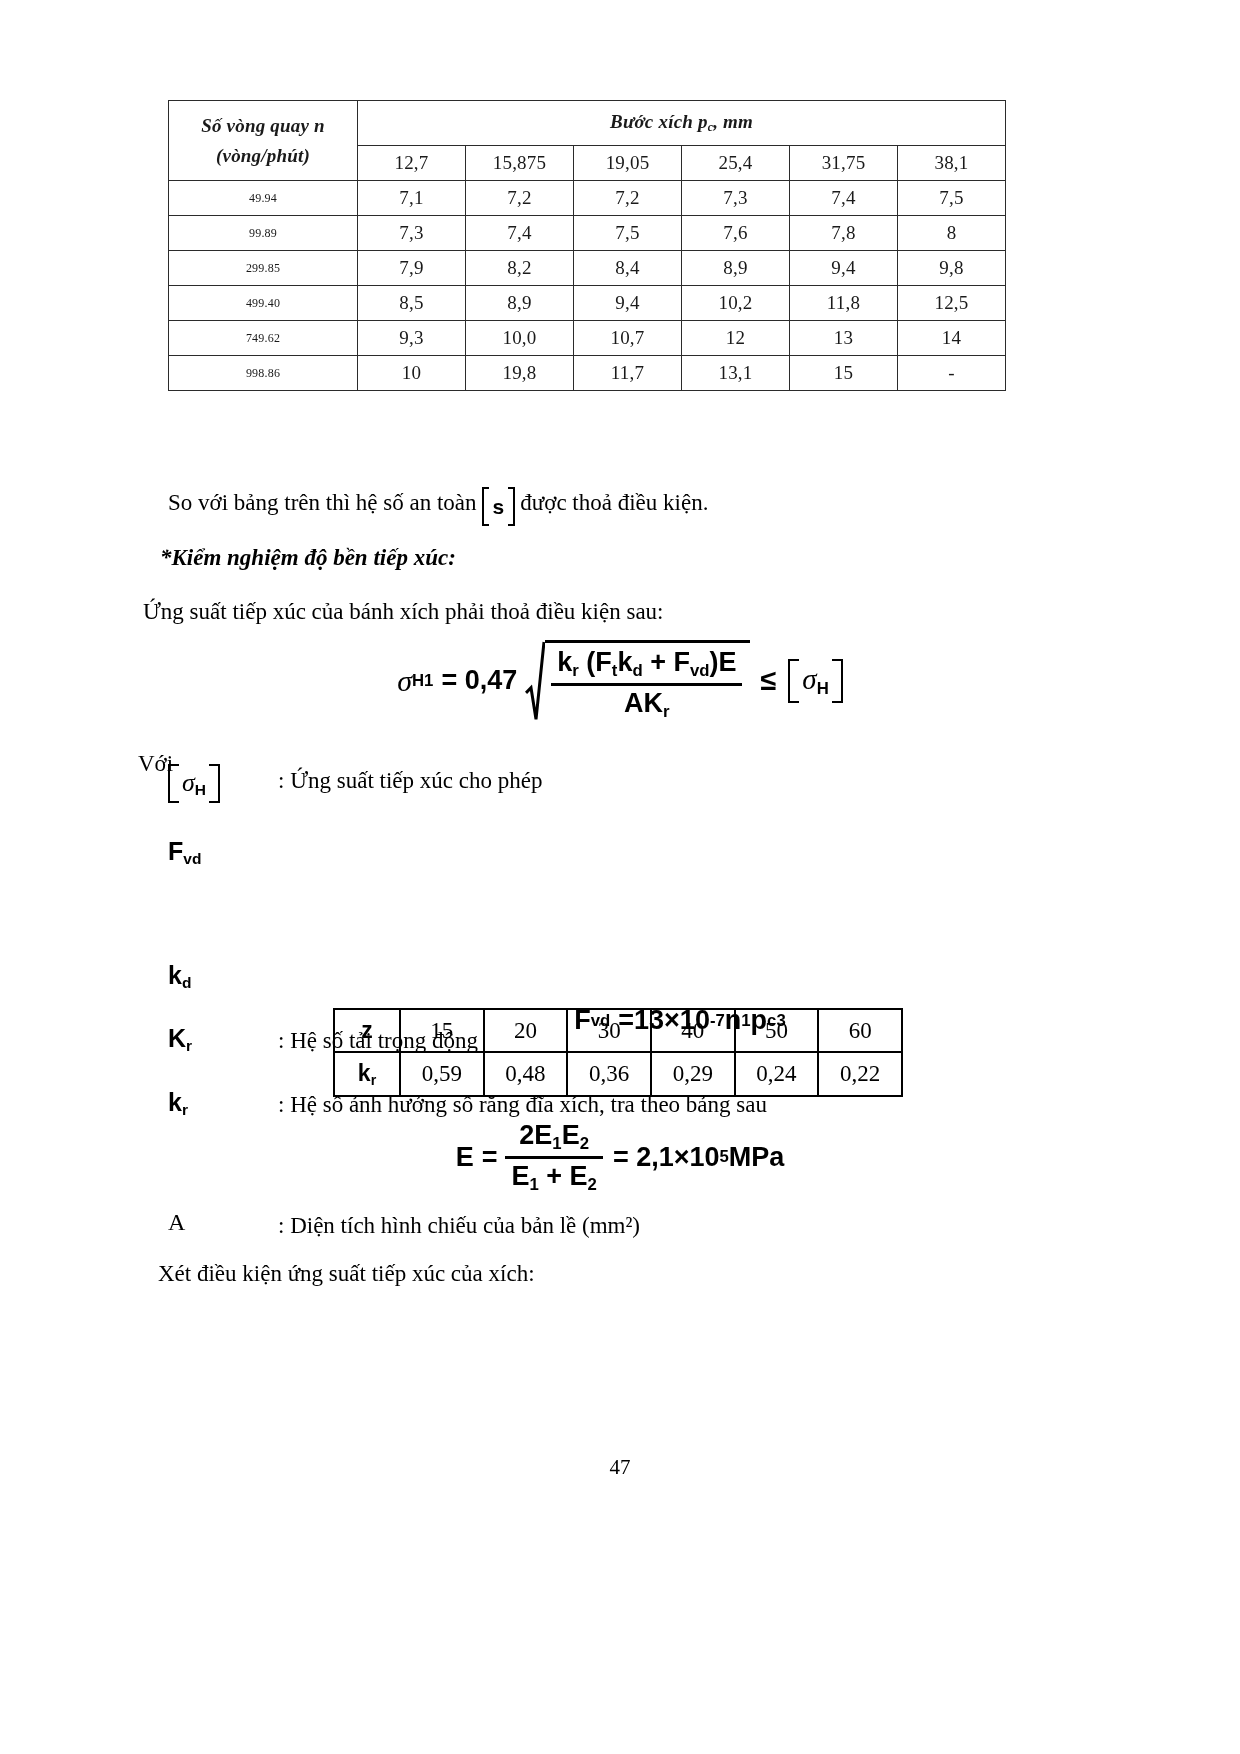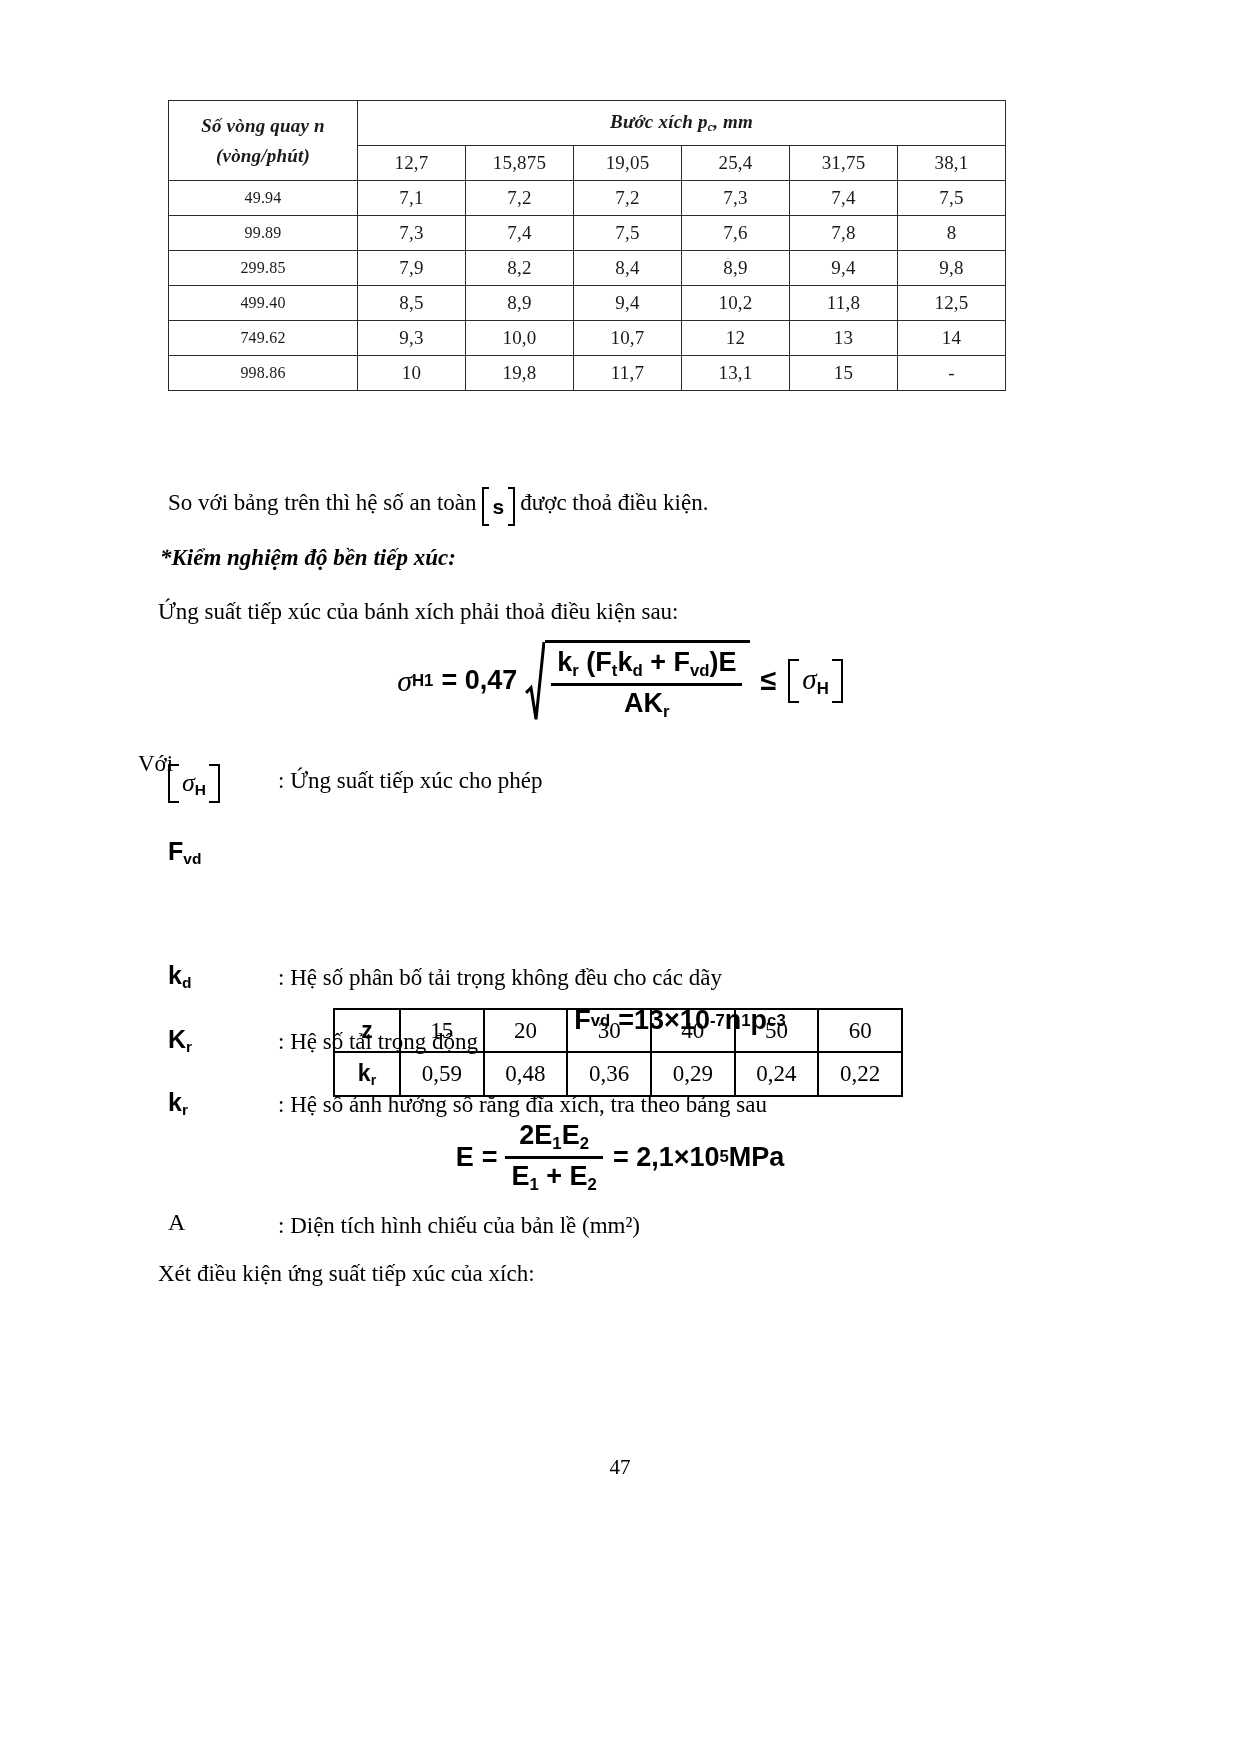"49.94" table.grid td.rowhdr { font-size: 16px -> 12px }
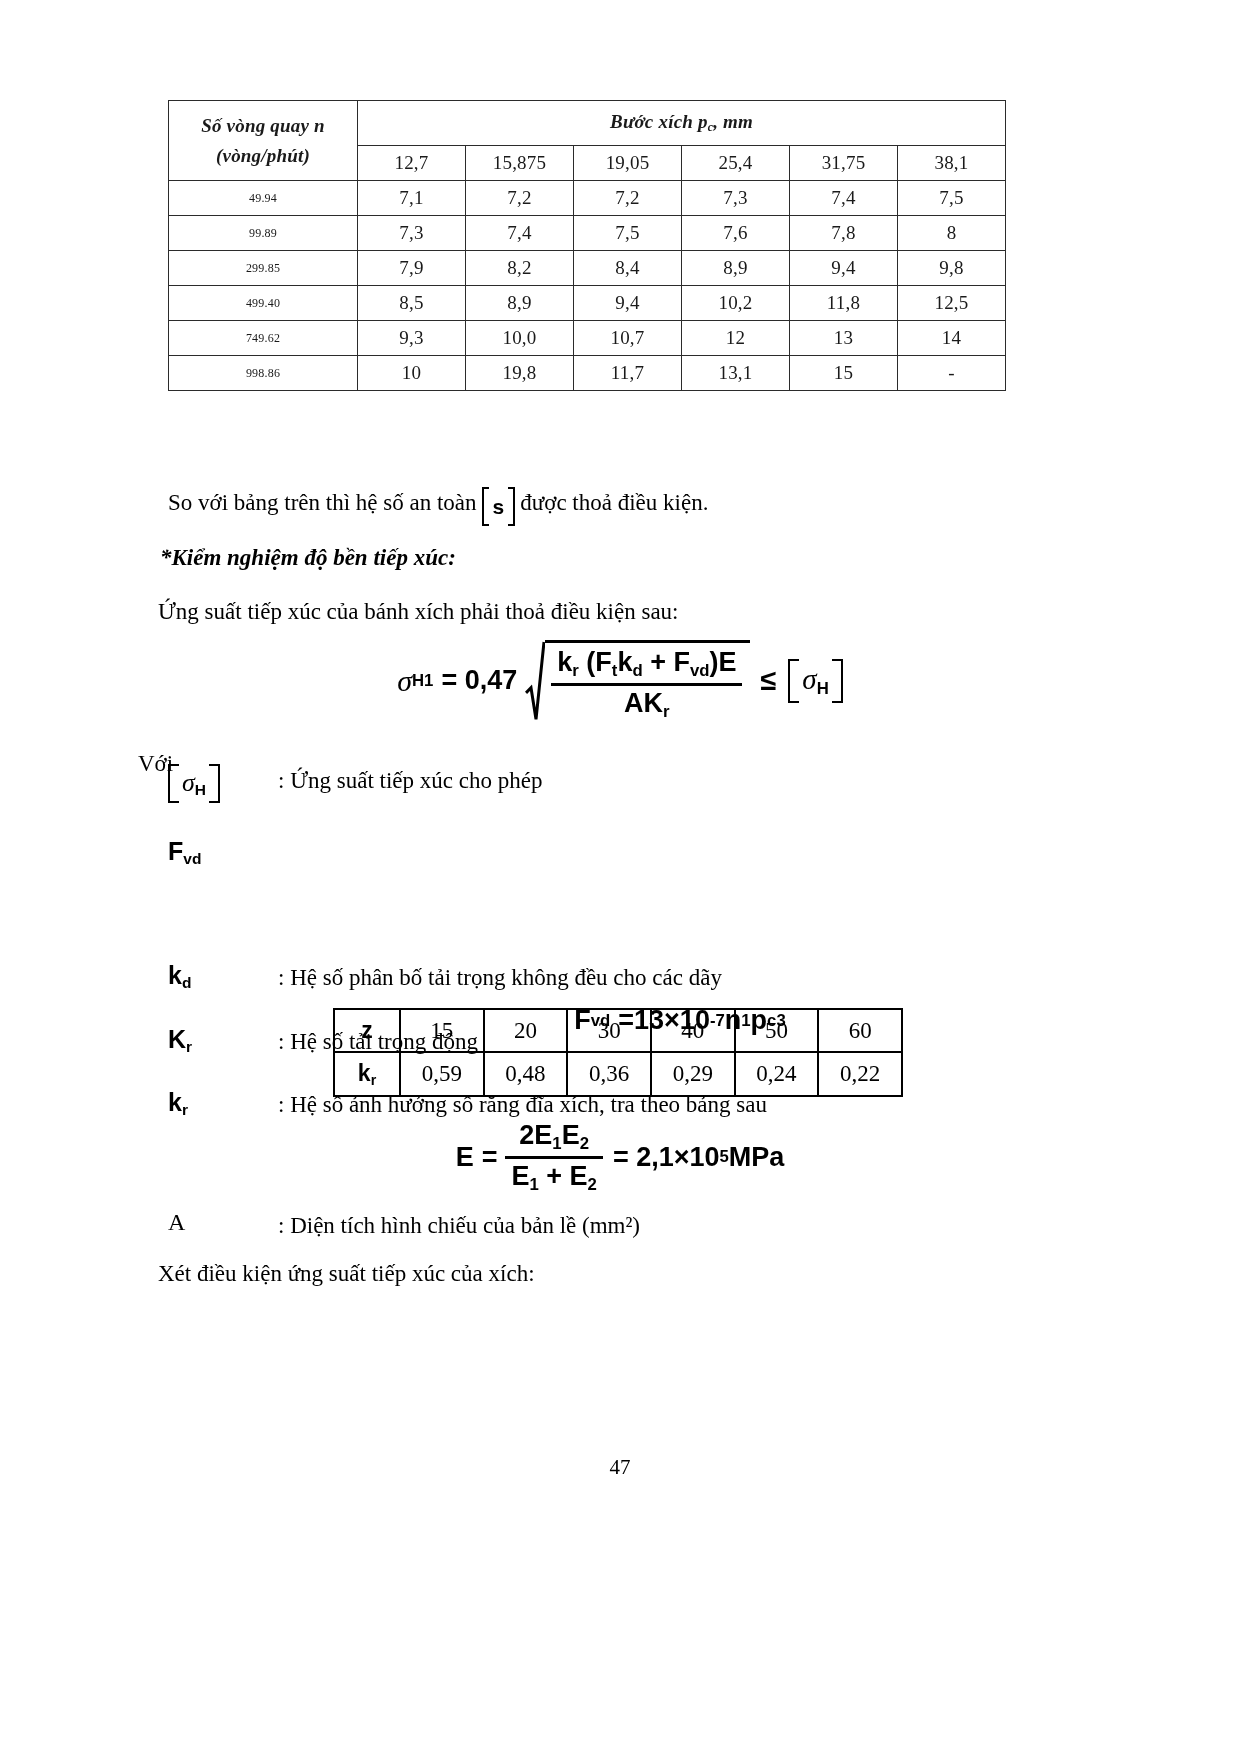"Ứng suất tiếp xúc của" div.para { left: 158px -> 143px }
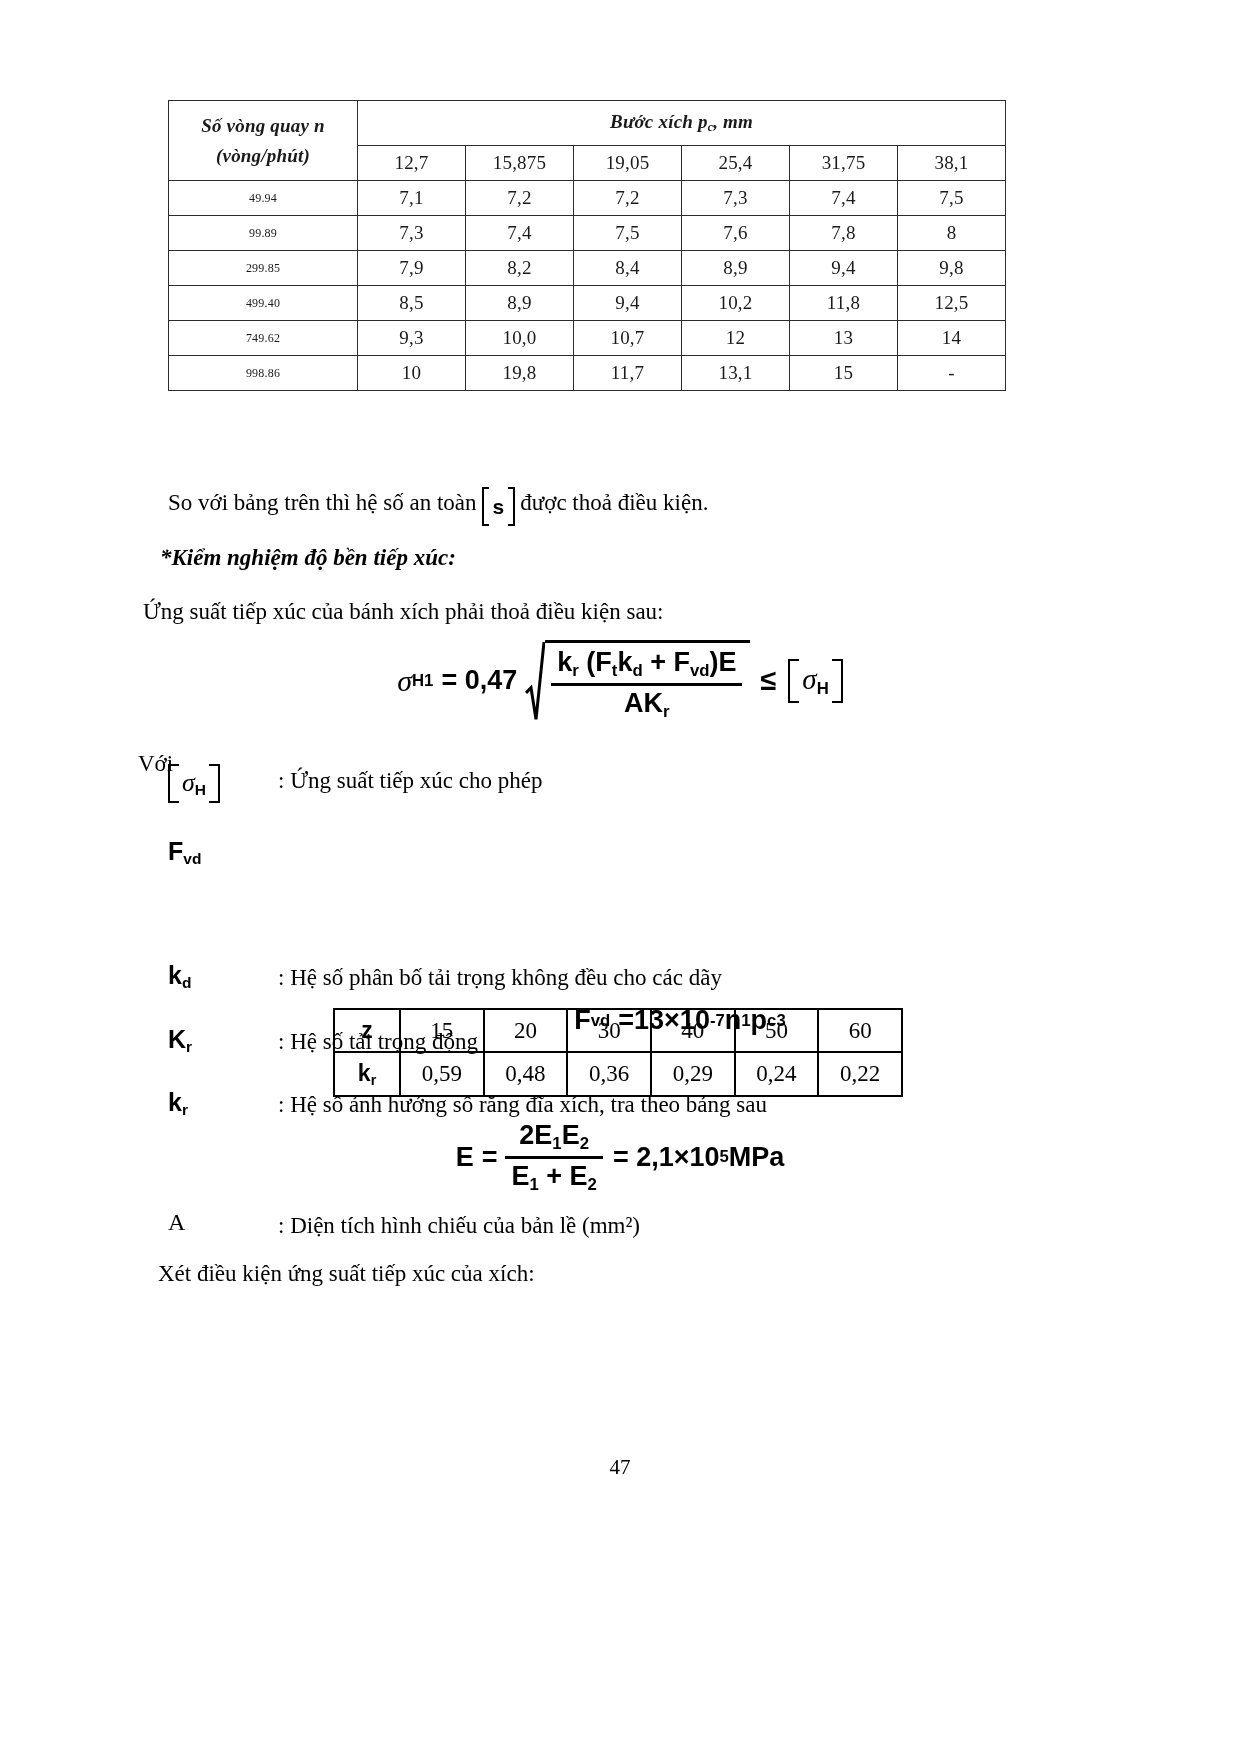": Hệ số phân bố" div.deftext { html: <div>: Hệ số phân bố tải trọng không đều cho các dãy</div> -> none }
